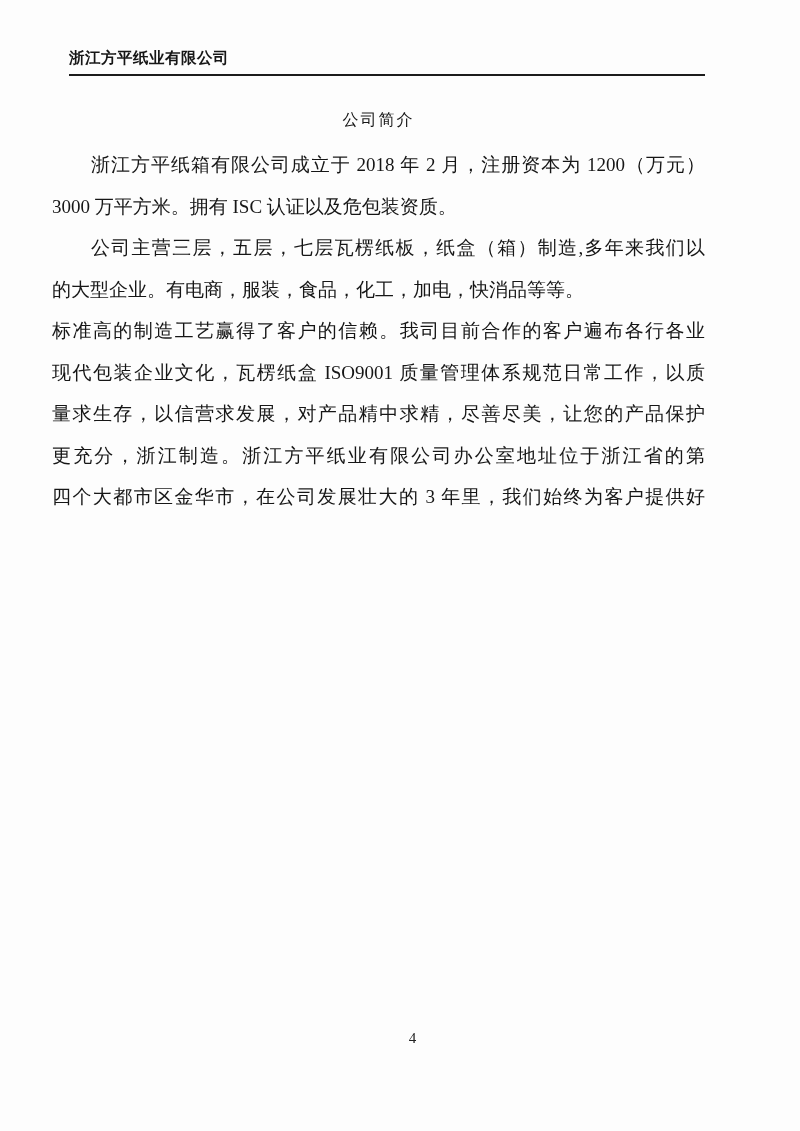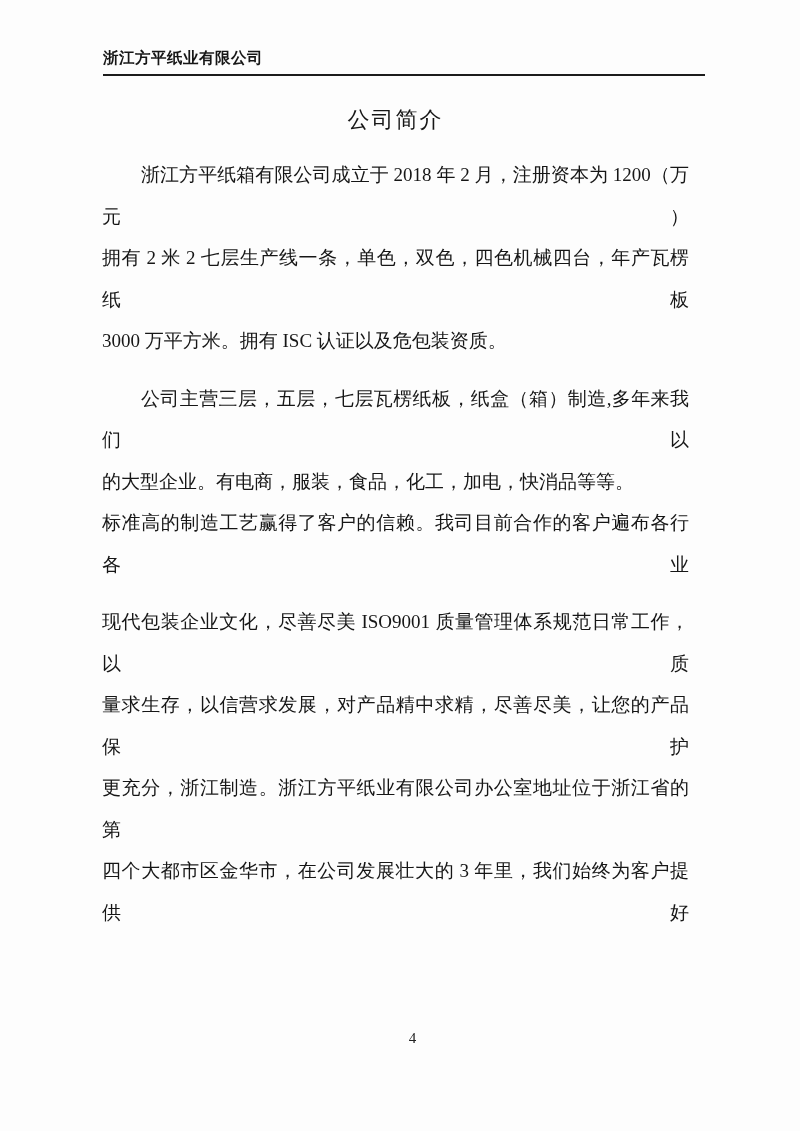"浙江方平纸业有限公司" .page { padding: 0 95px 0 86px -> 0 95px 0 52px }
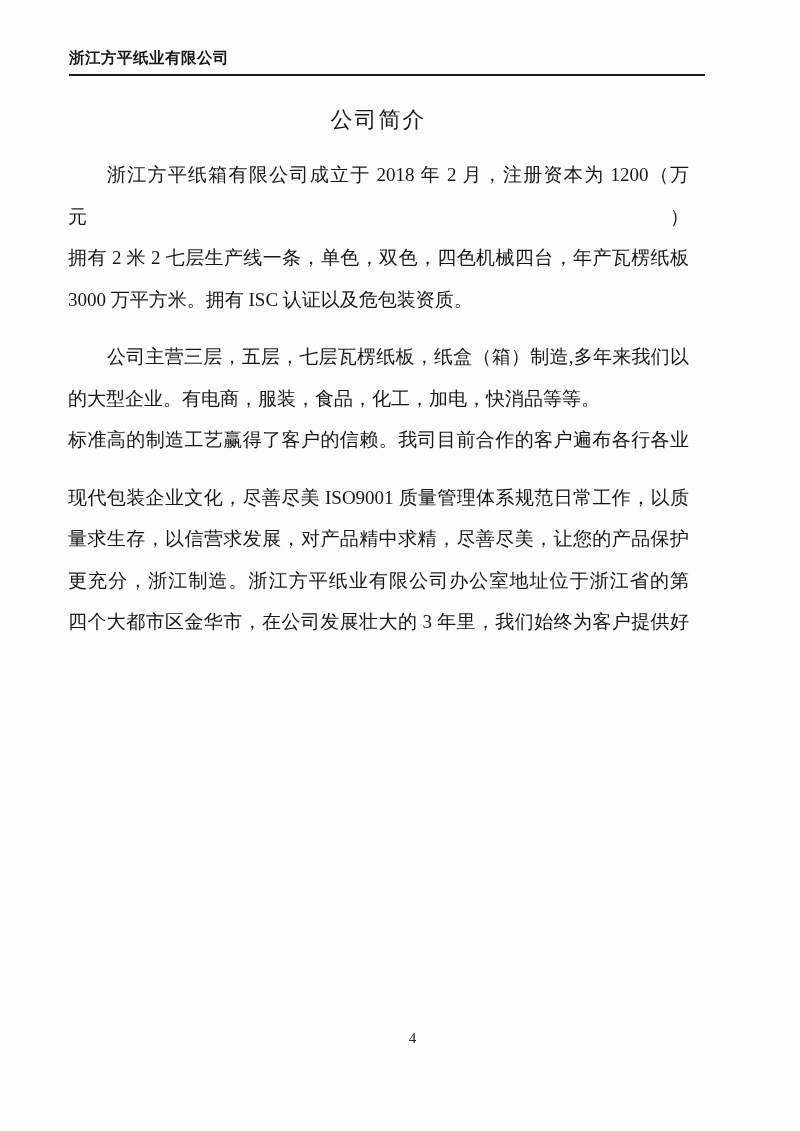"公司简介" .doc-title { font-size: 22px -> 16px }
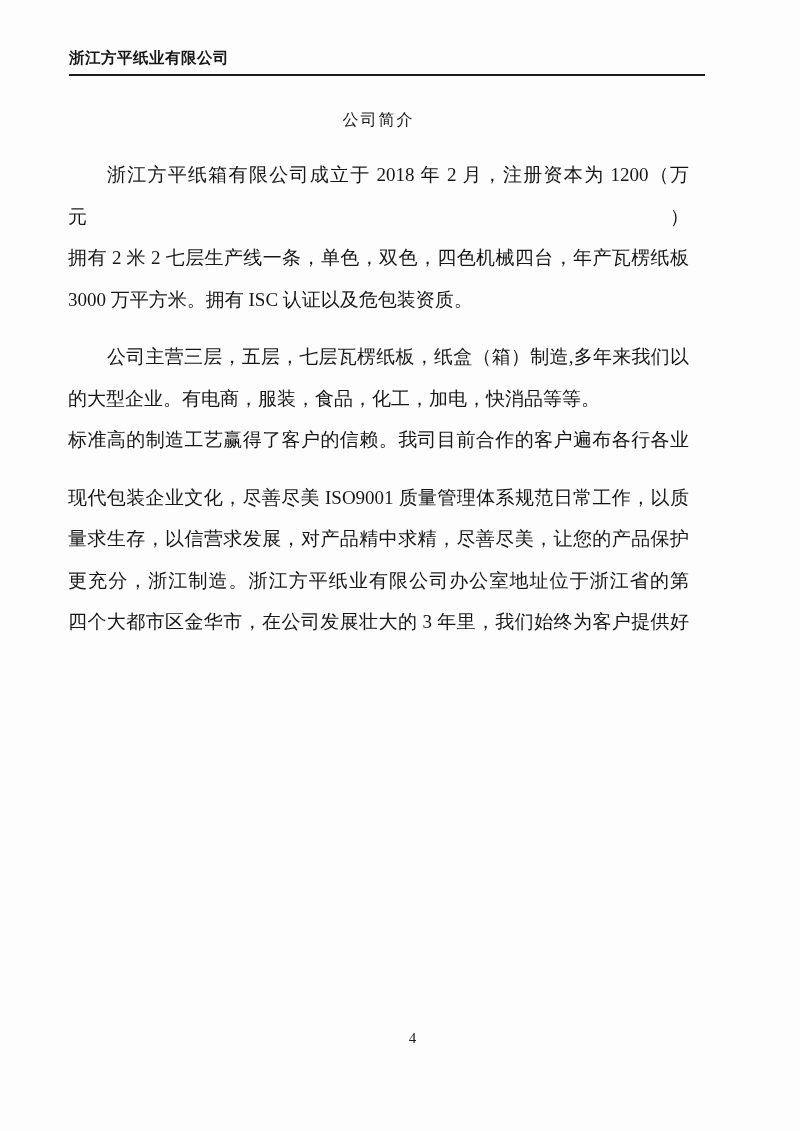"浙江方平纸箱有限公司成立于 2018 年 2 月，注册资本为" .paragraph { margin: 16px -> 0 }
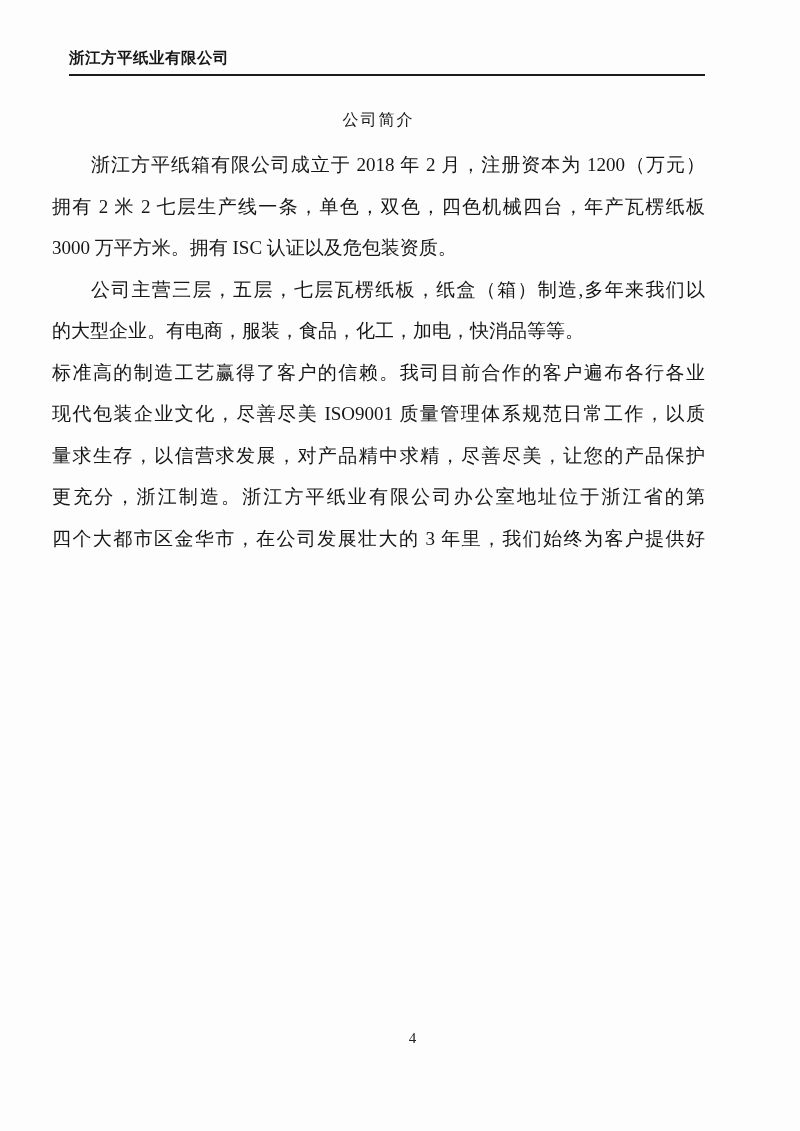"拥有 2 米 2 七层生产线一条，单色，双色，四色机械四台，年产瓦楞纸板" div.line { html: <div>拥有 2 米 2 七层生产线一条，单色，双色，四色机械四台，年产瓦楞纸板</div> -> none }
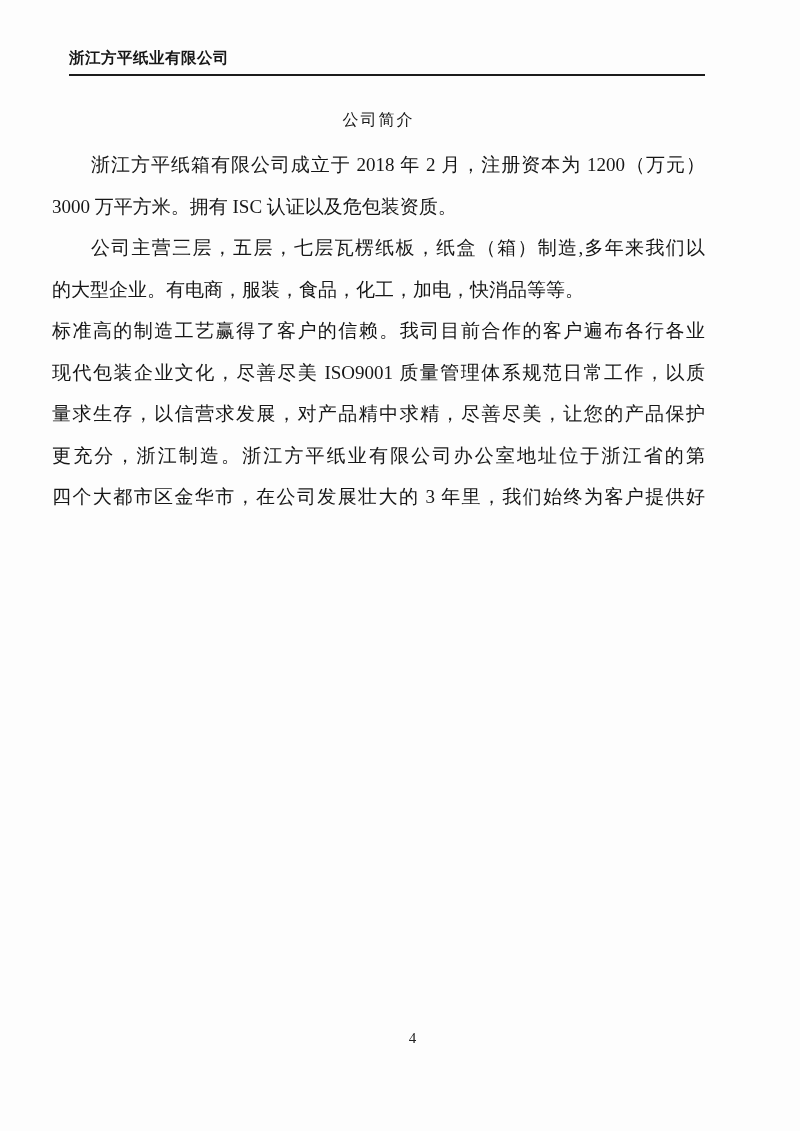"现代包装企业文化，尽善尽美 ISO9001 质量管理体系规范日常工作，以质" div.line { text: 尽善尽美 -> 瓦楞纸盒 }
